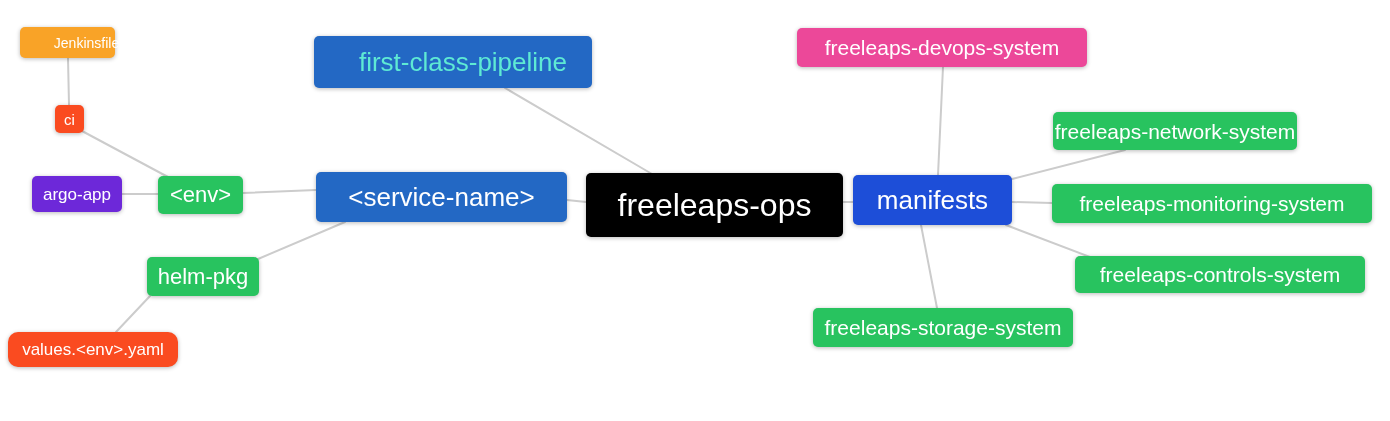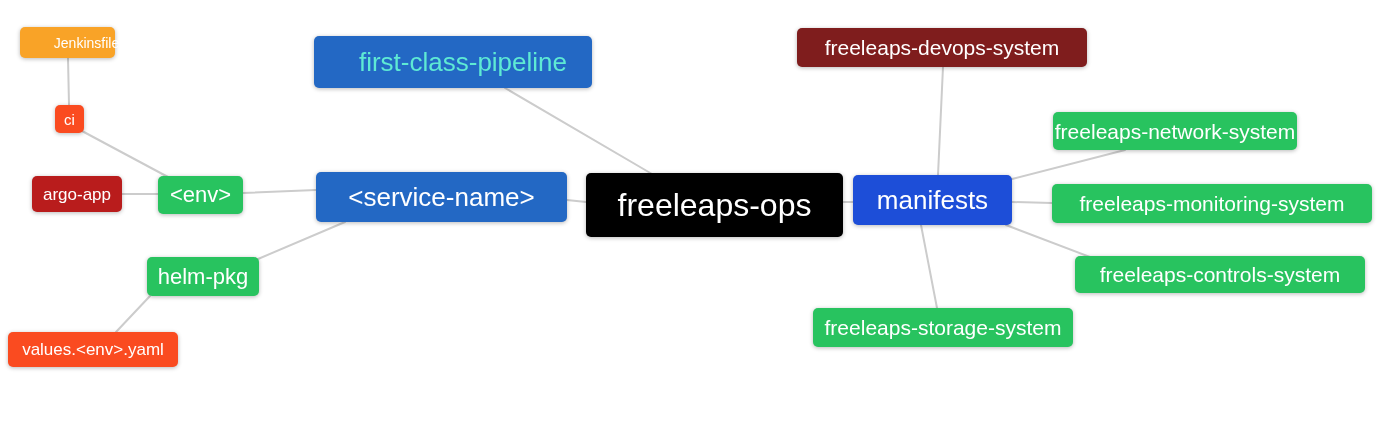"freeleaps-devops-system" div.node { background: #7f1d1d -> #ec4899 }
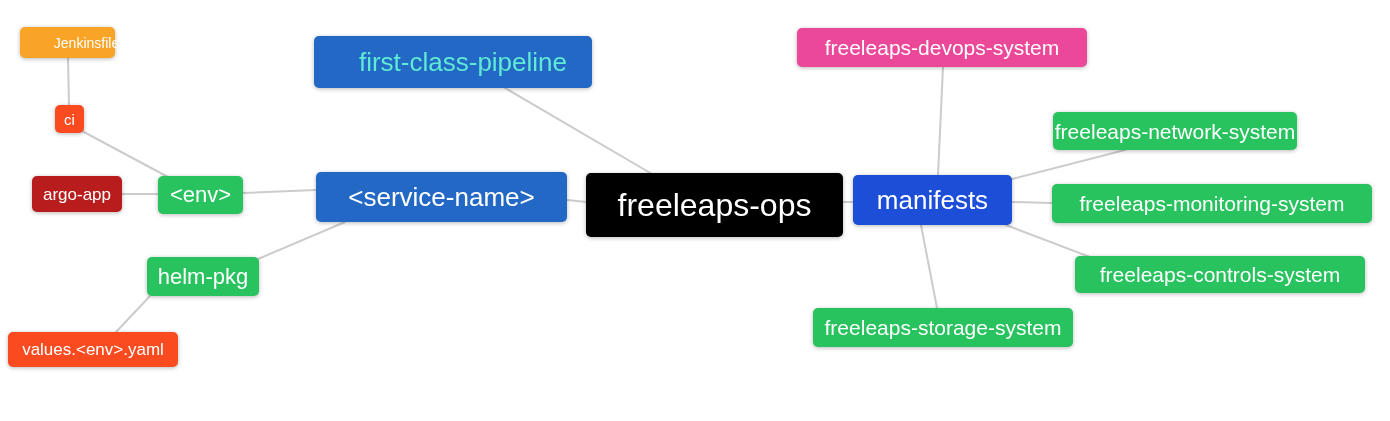"argo-app" div.node { background: #b91c1c -> #6d28d9 }
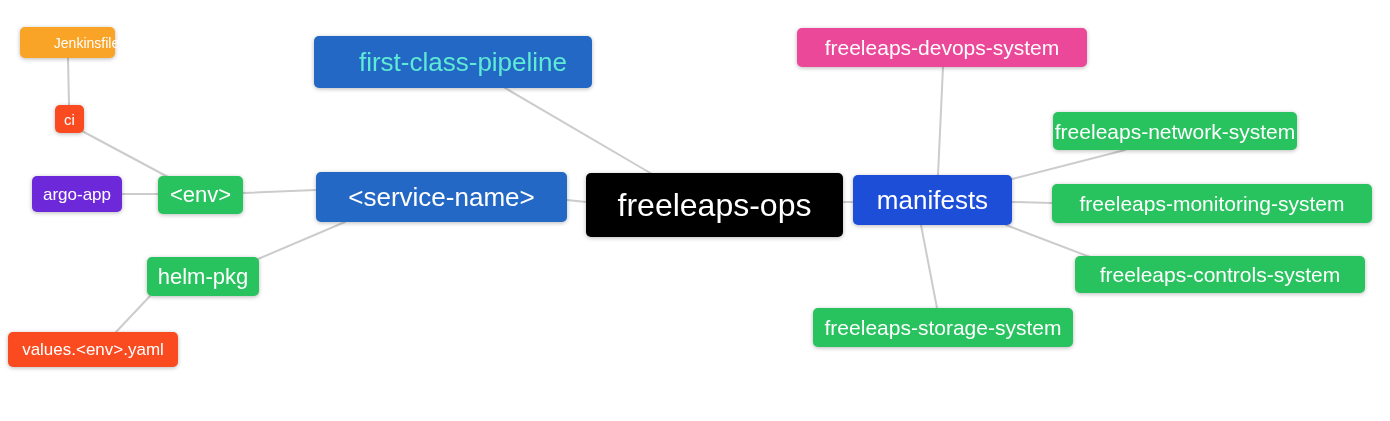"values.<env>.yaml" div.node { border-radius: none -> 10px }
